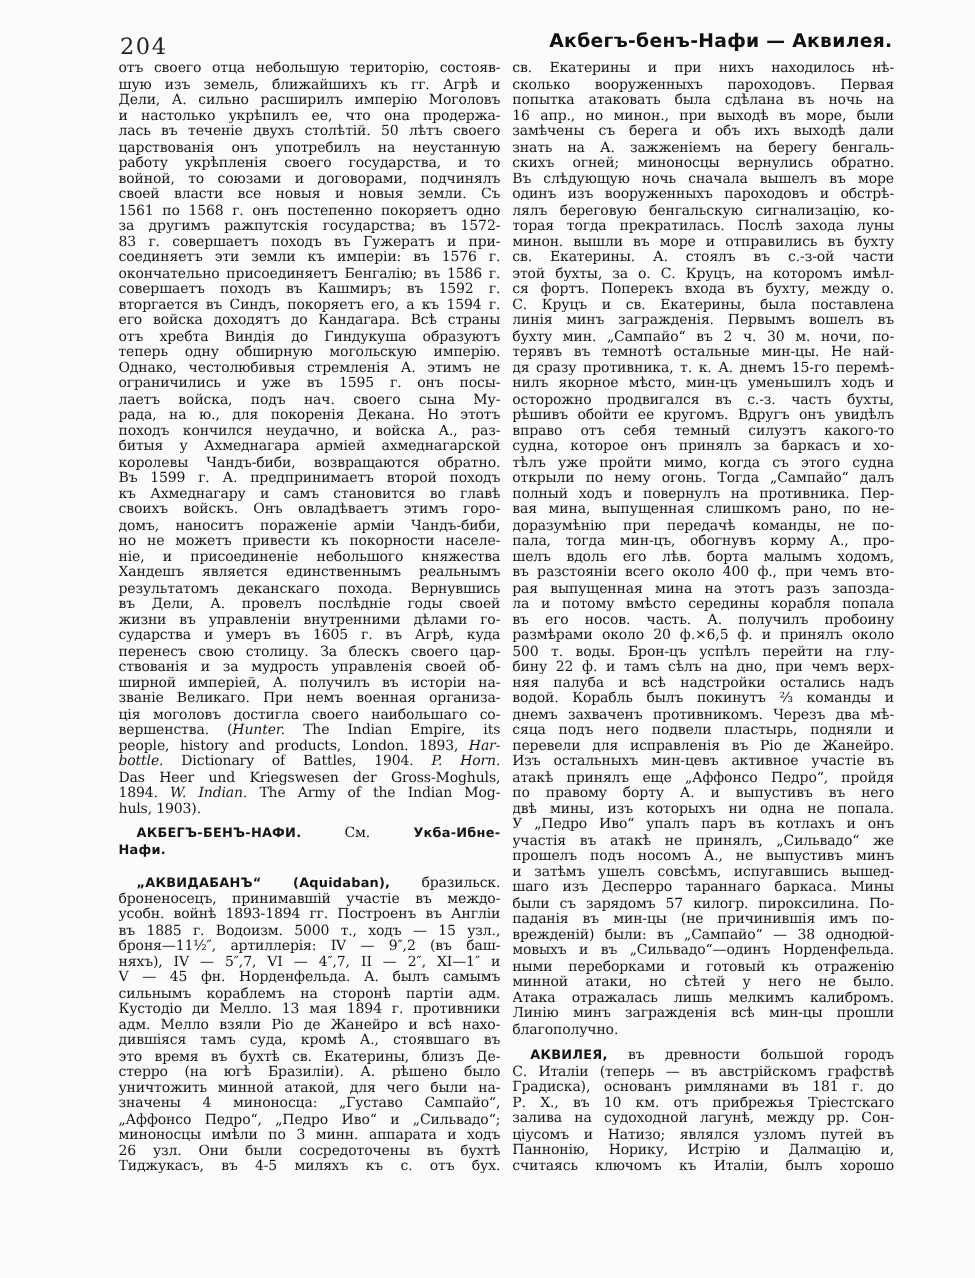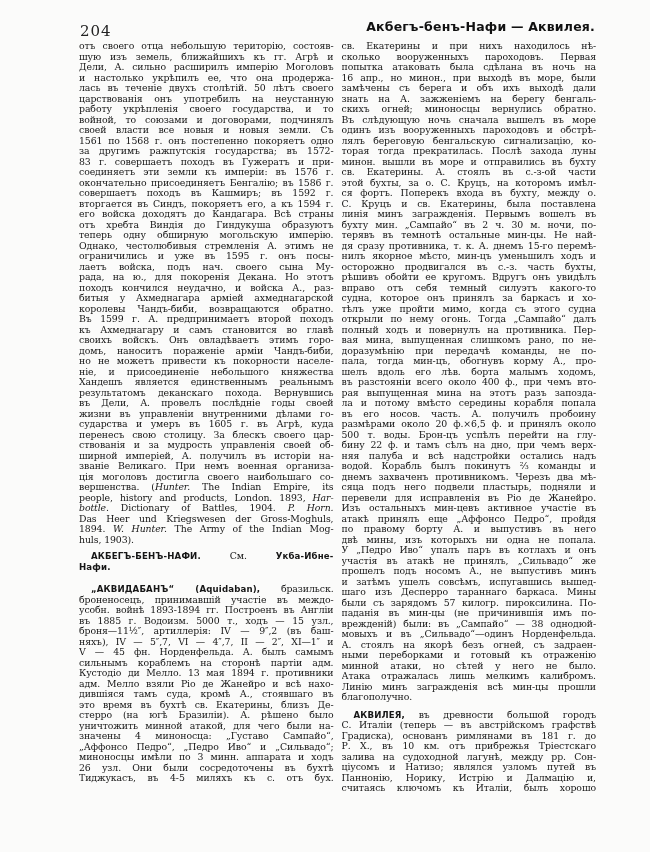"W. Hunter." span.i { text: Hunter -> Indian }
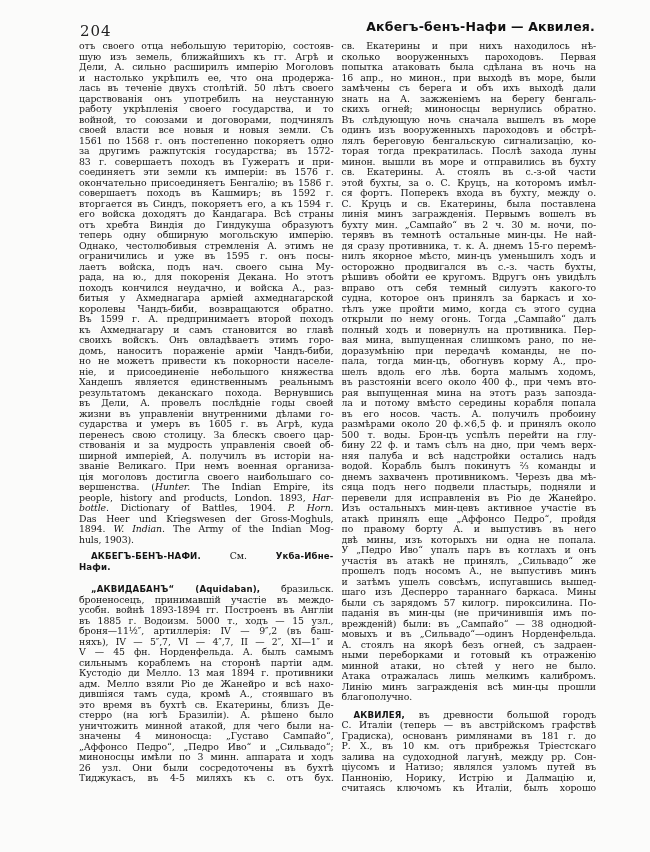"А. стоялъ на якорѣ безъ" div.line { html: <div><span>А. стоялъ на якорѣ безъ огней, съ задраен-</span></div> -> none }
